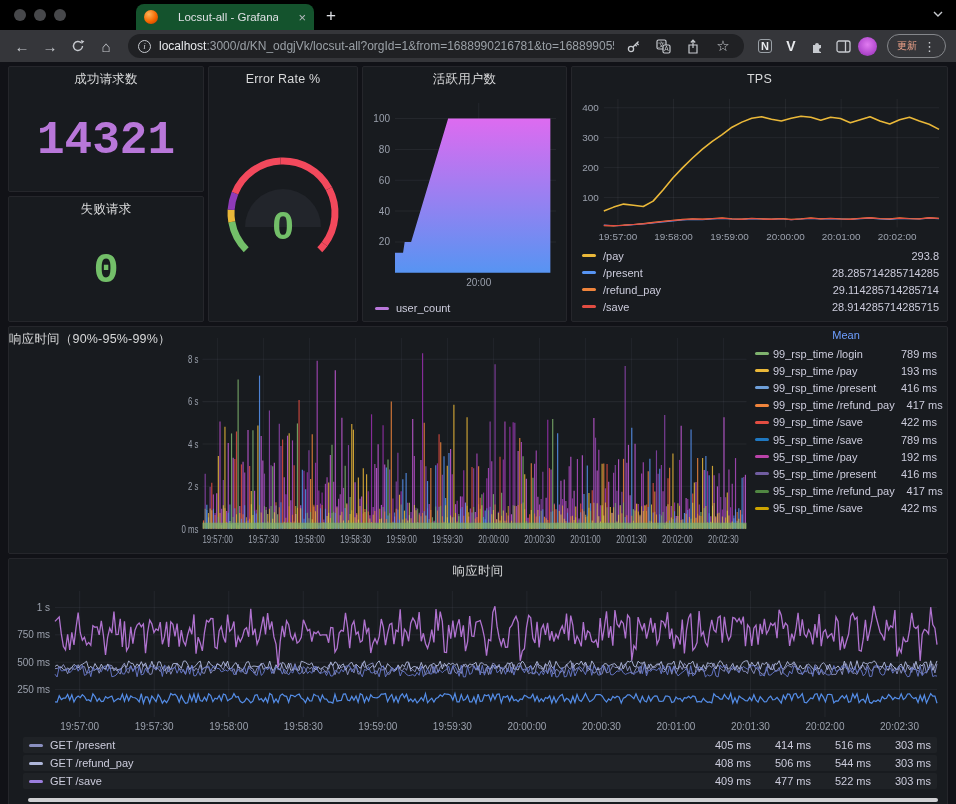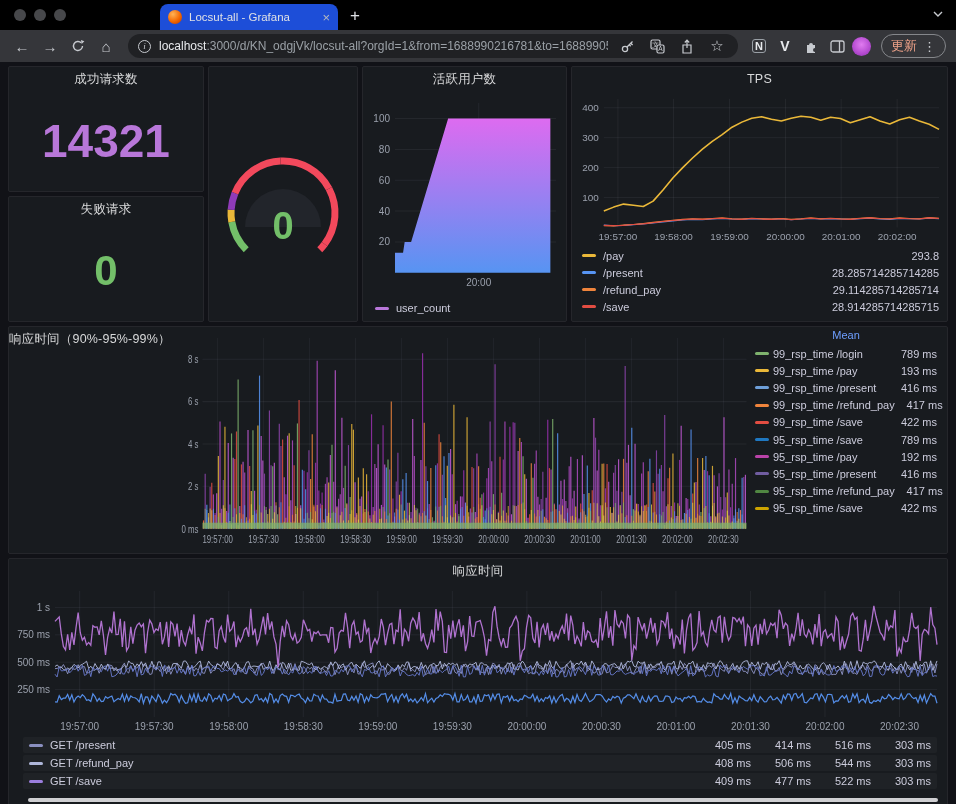"Locsut-all - Grafana" .tab { background: #1d4ed8 -> #14532d; gap: 7px -> 20px; margin-left: 82px -> 58px }
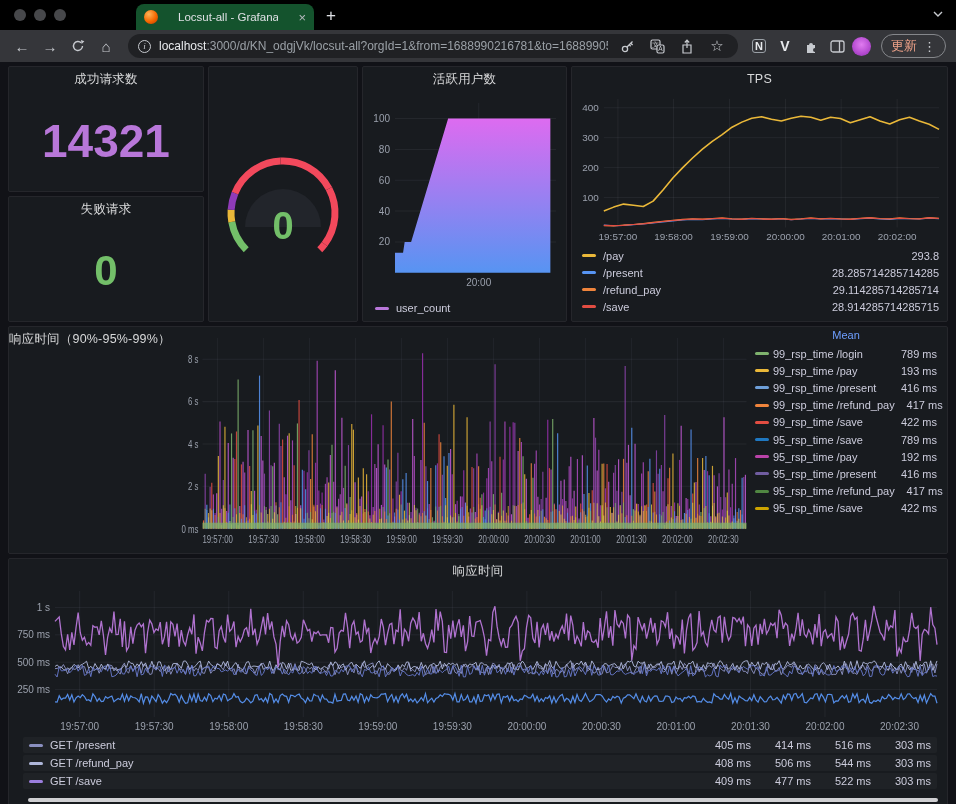"更新" .update-txt { font-size: 13px -> 10px }
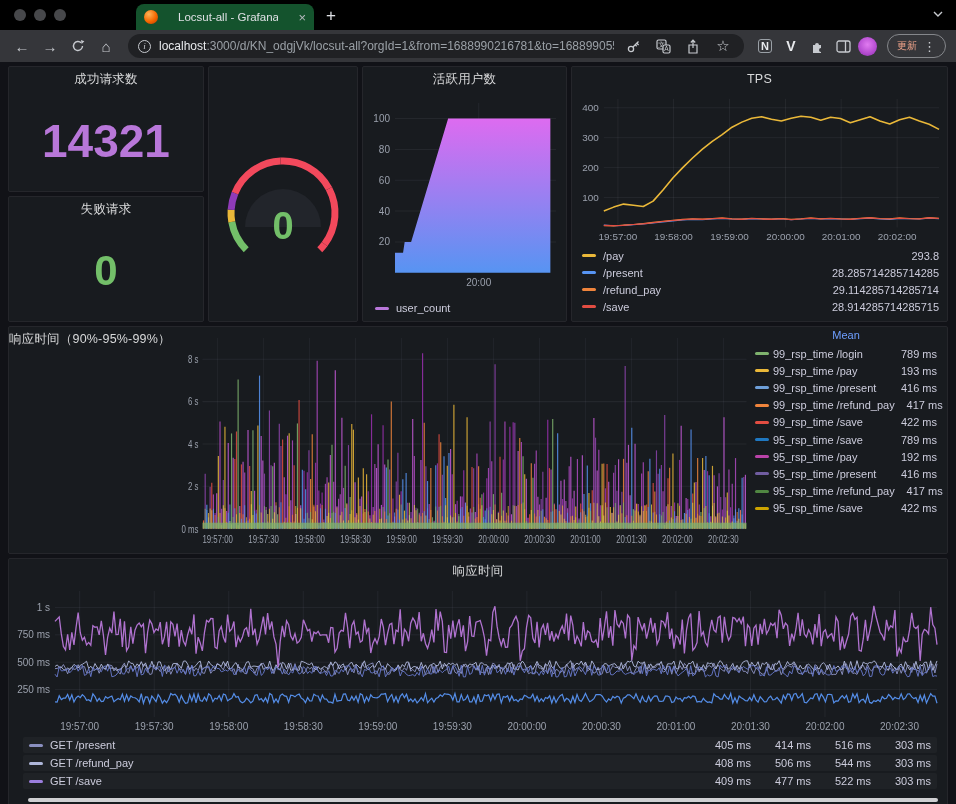"成功请求数" .col1 .panel { font-family: none -> Liberation Mono, monospace }
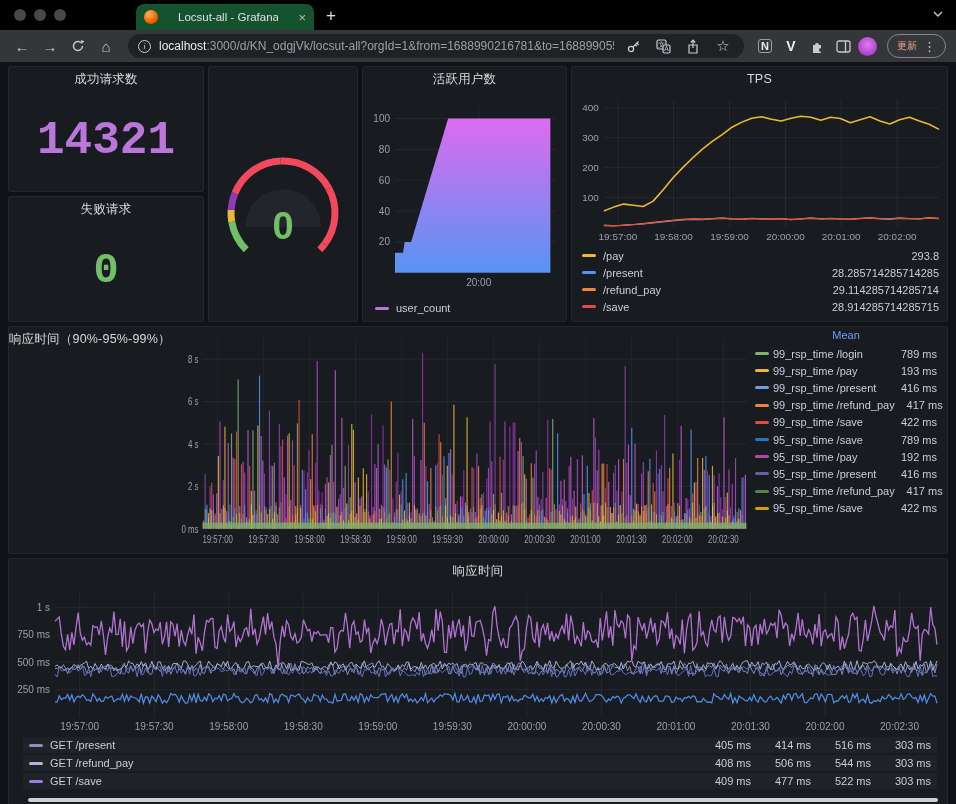"Error Rate %" div.ptitle { html: none -> <div>Error Rate %</div> }
